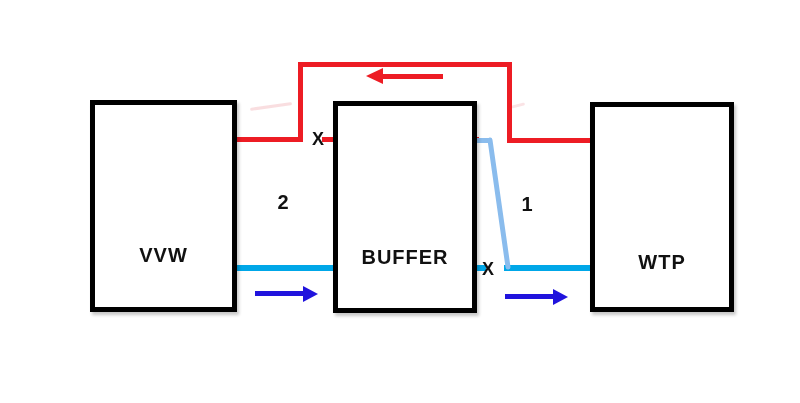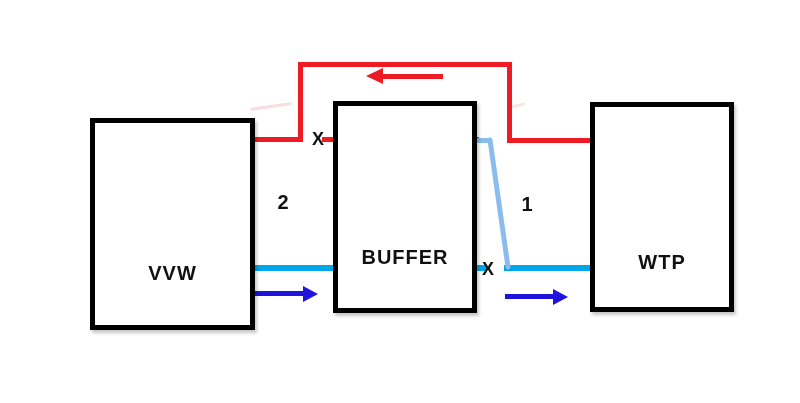"VVW" #box-vvw { margin-top: 18px -> none; width: 165px -> 147px }
